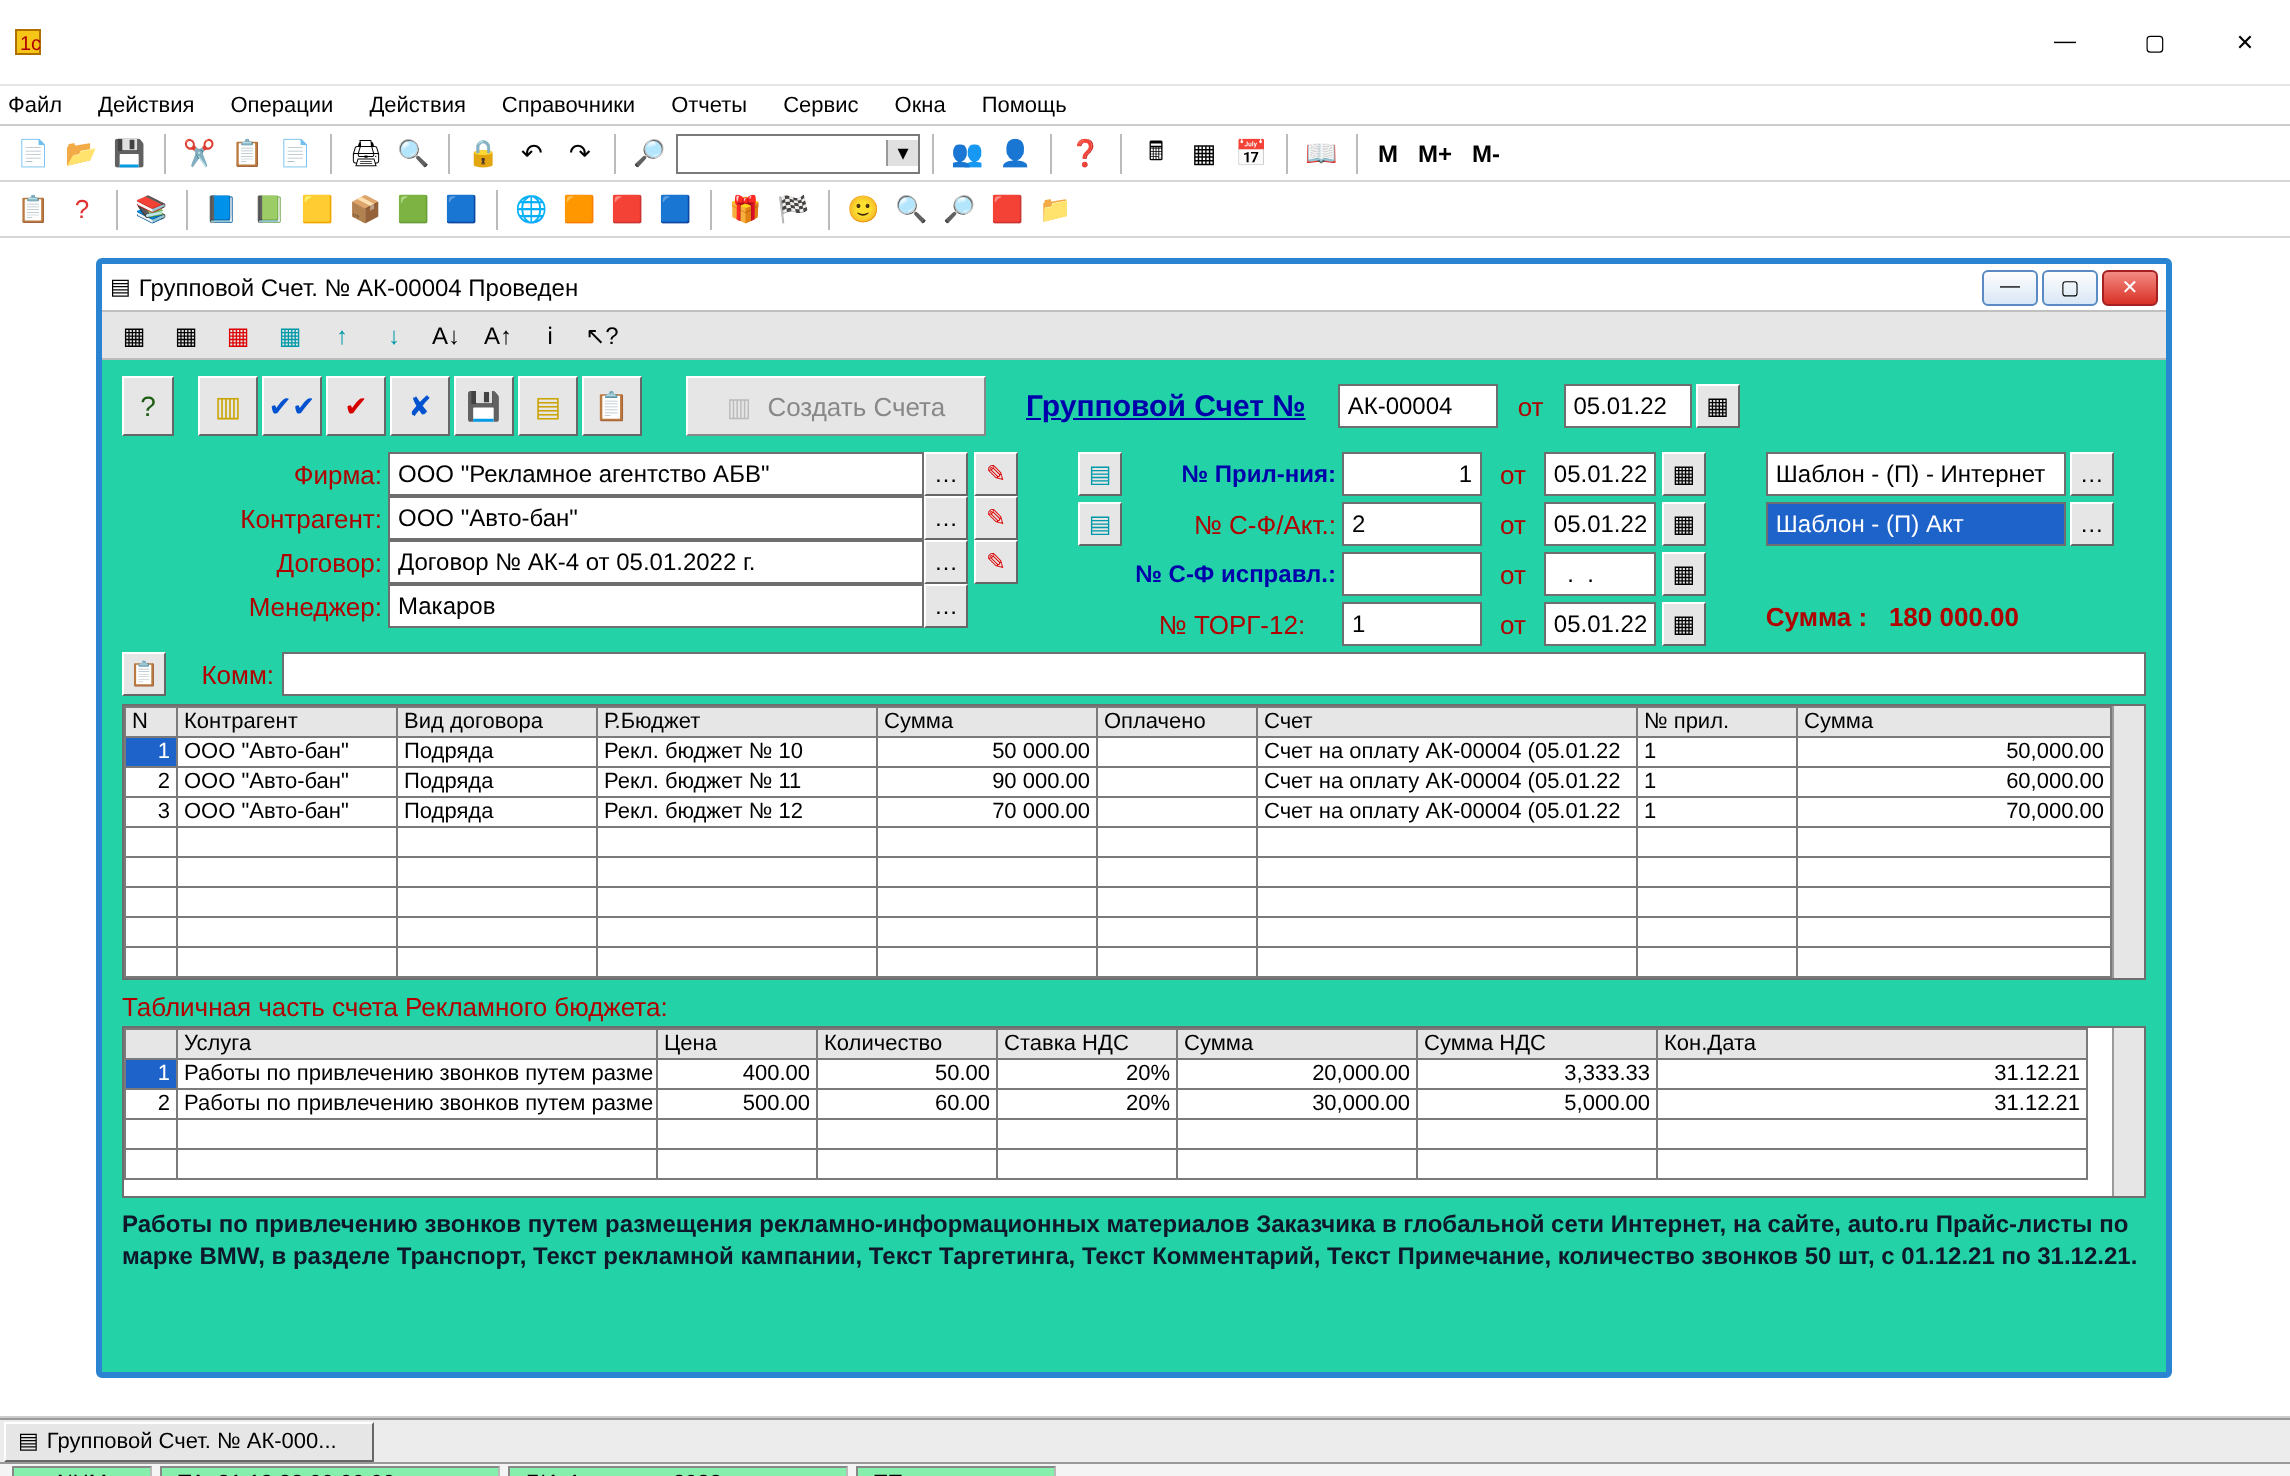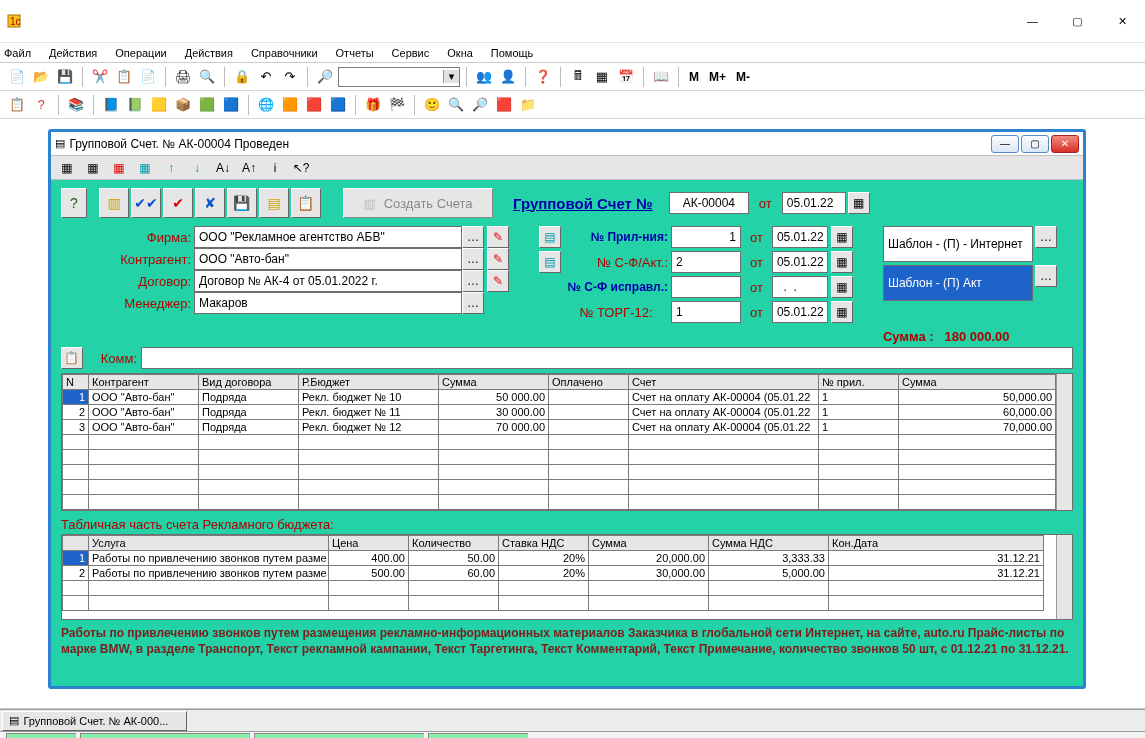"АК-00004" input.hdr-input { text-align: center -> none }
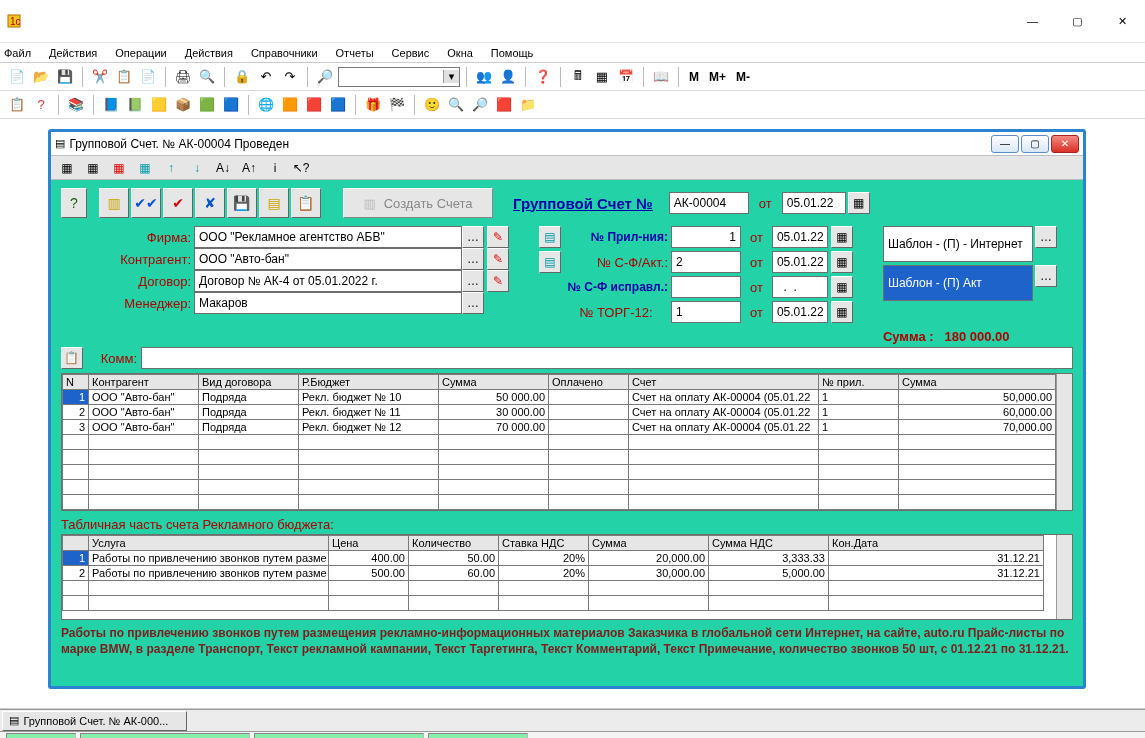"Шаблон - (П) - Интернет" .tpl-box { height: 36px -> 22px }
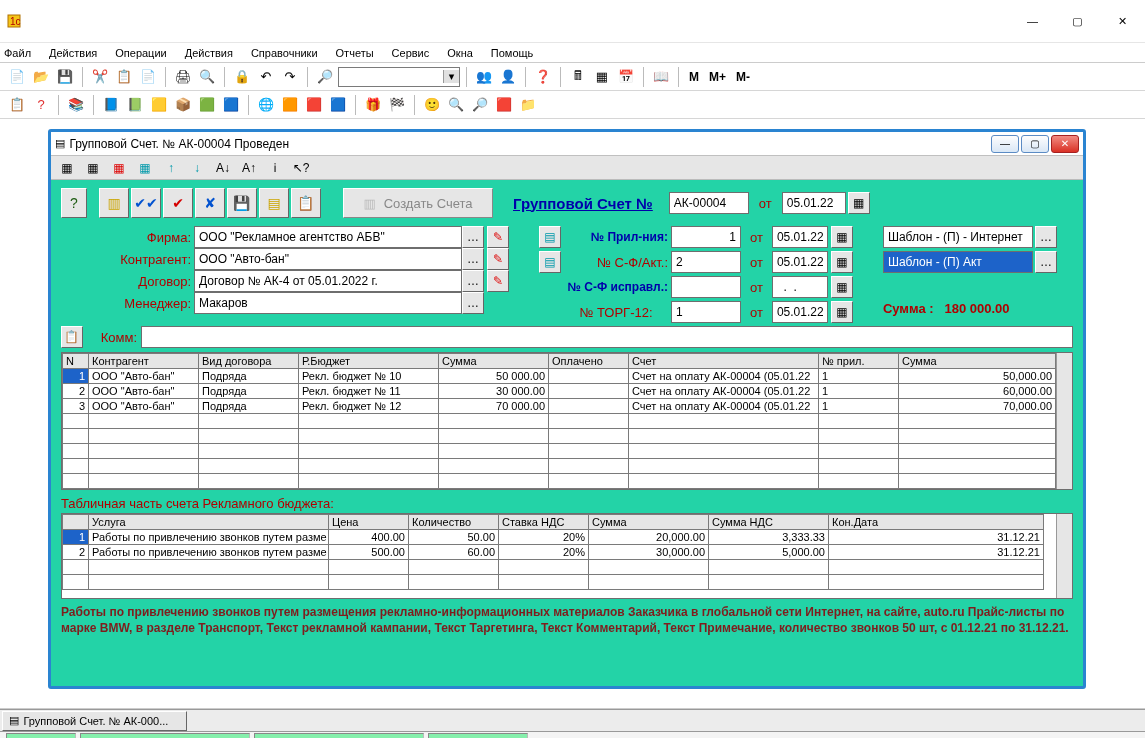"30 000.00" td.num { text: 30 000.00 -> 90 000.00 }
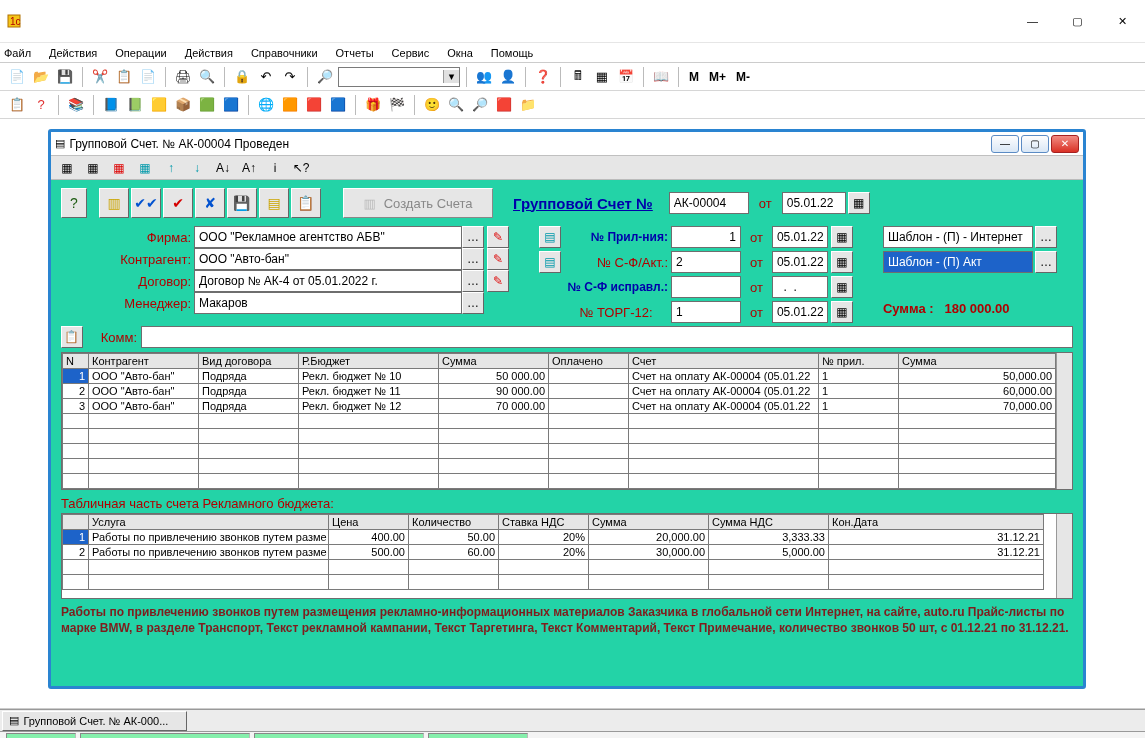"Работы по привлечению звонков путем размещения" .footnote { color: #7f1d1d -> #0f172a }
